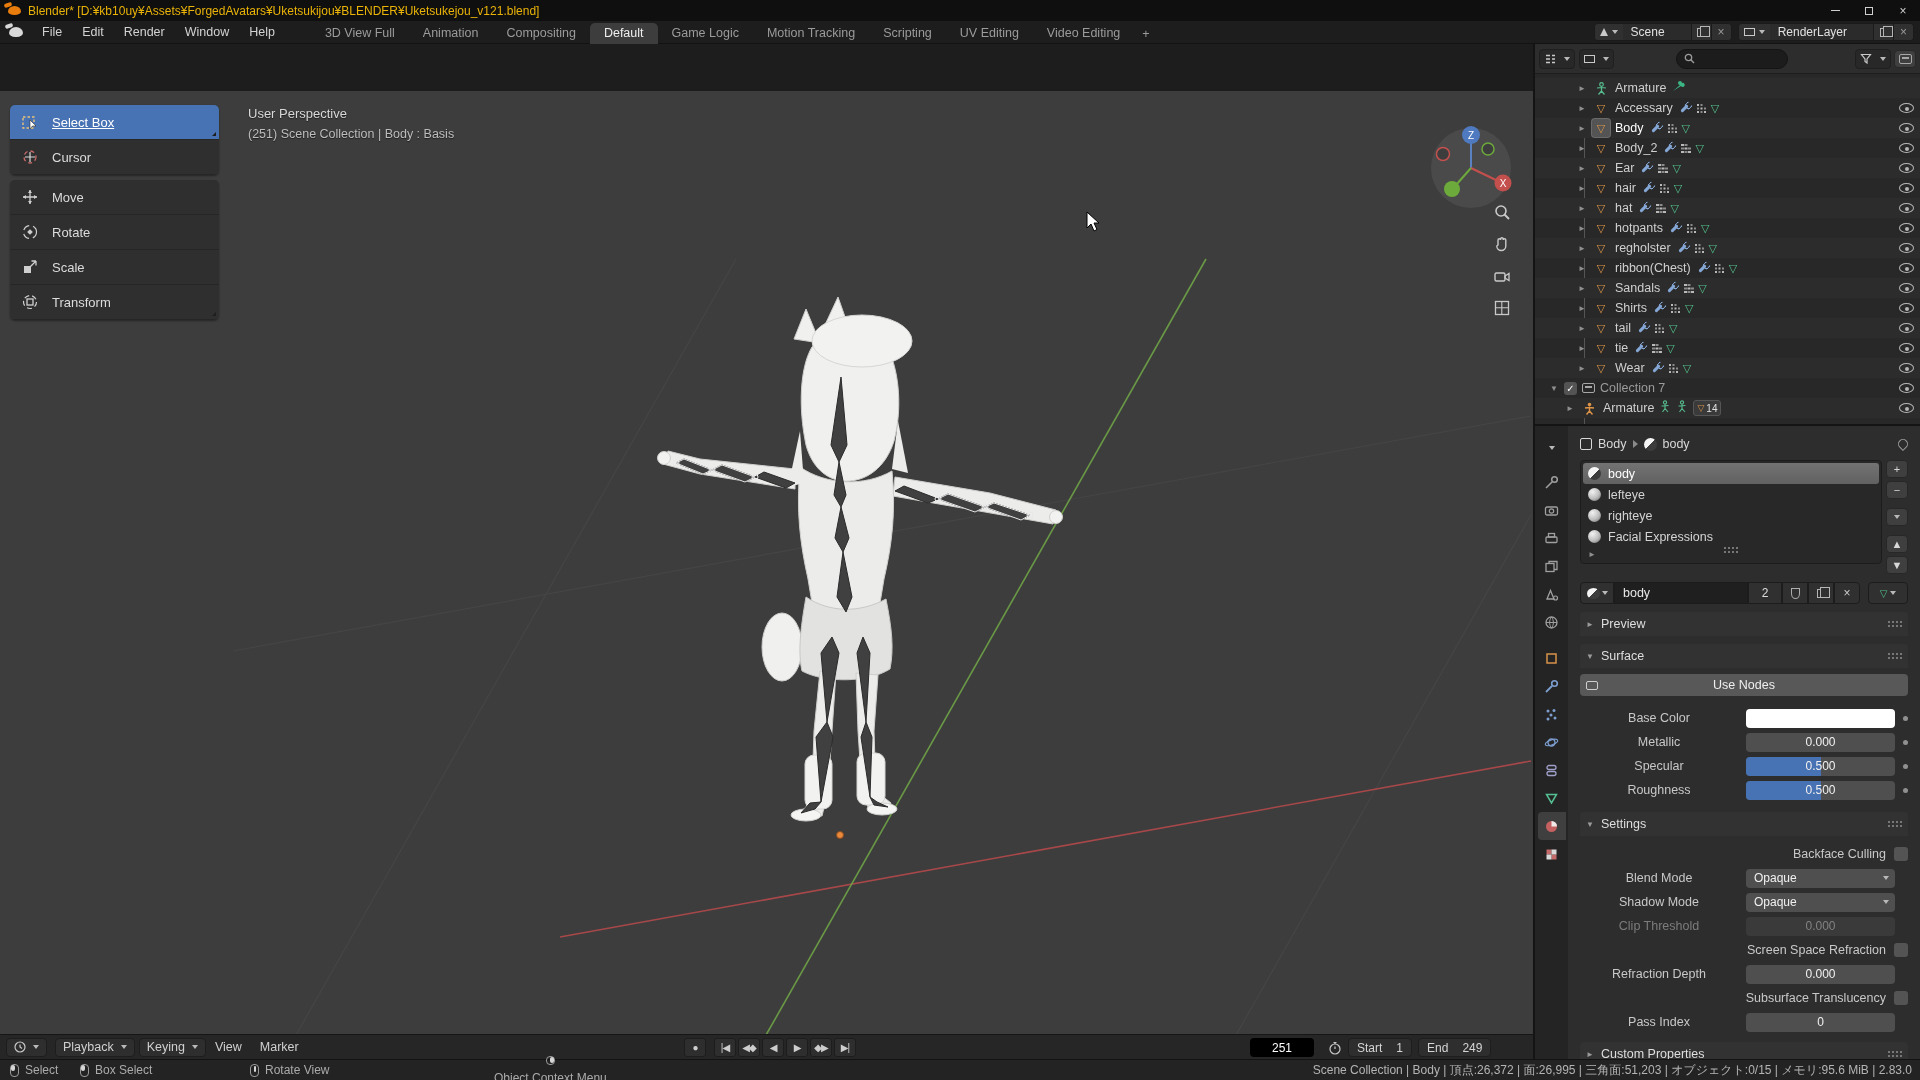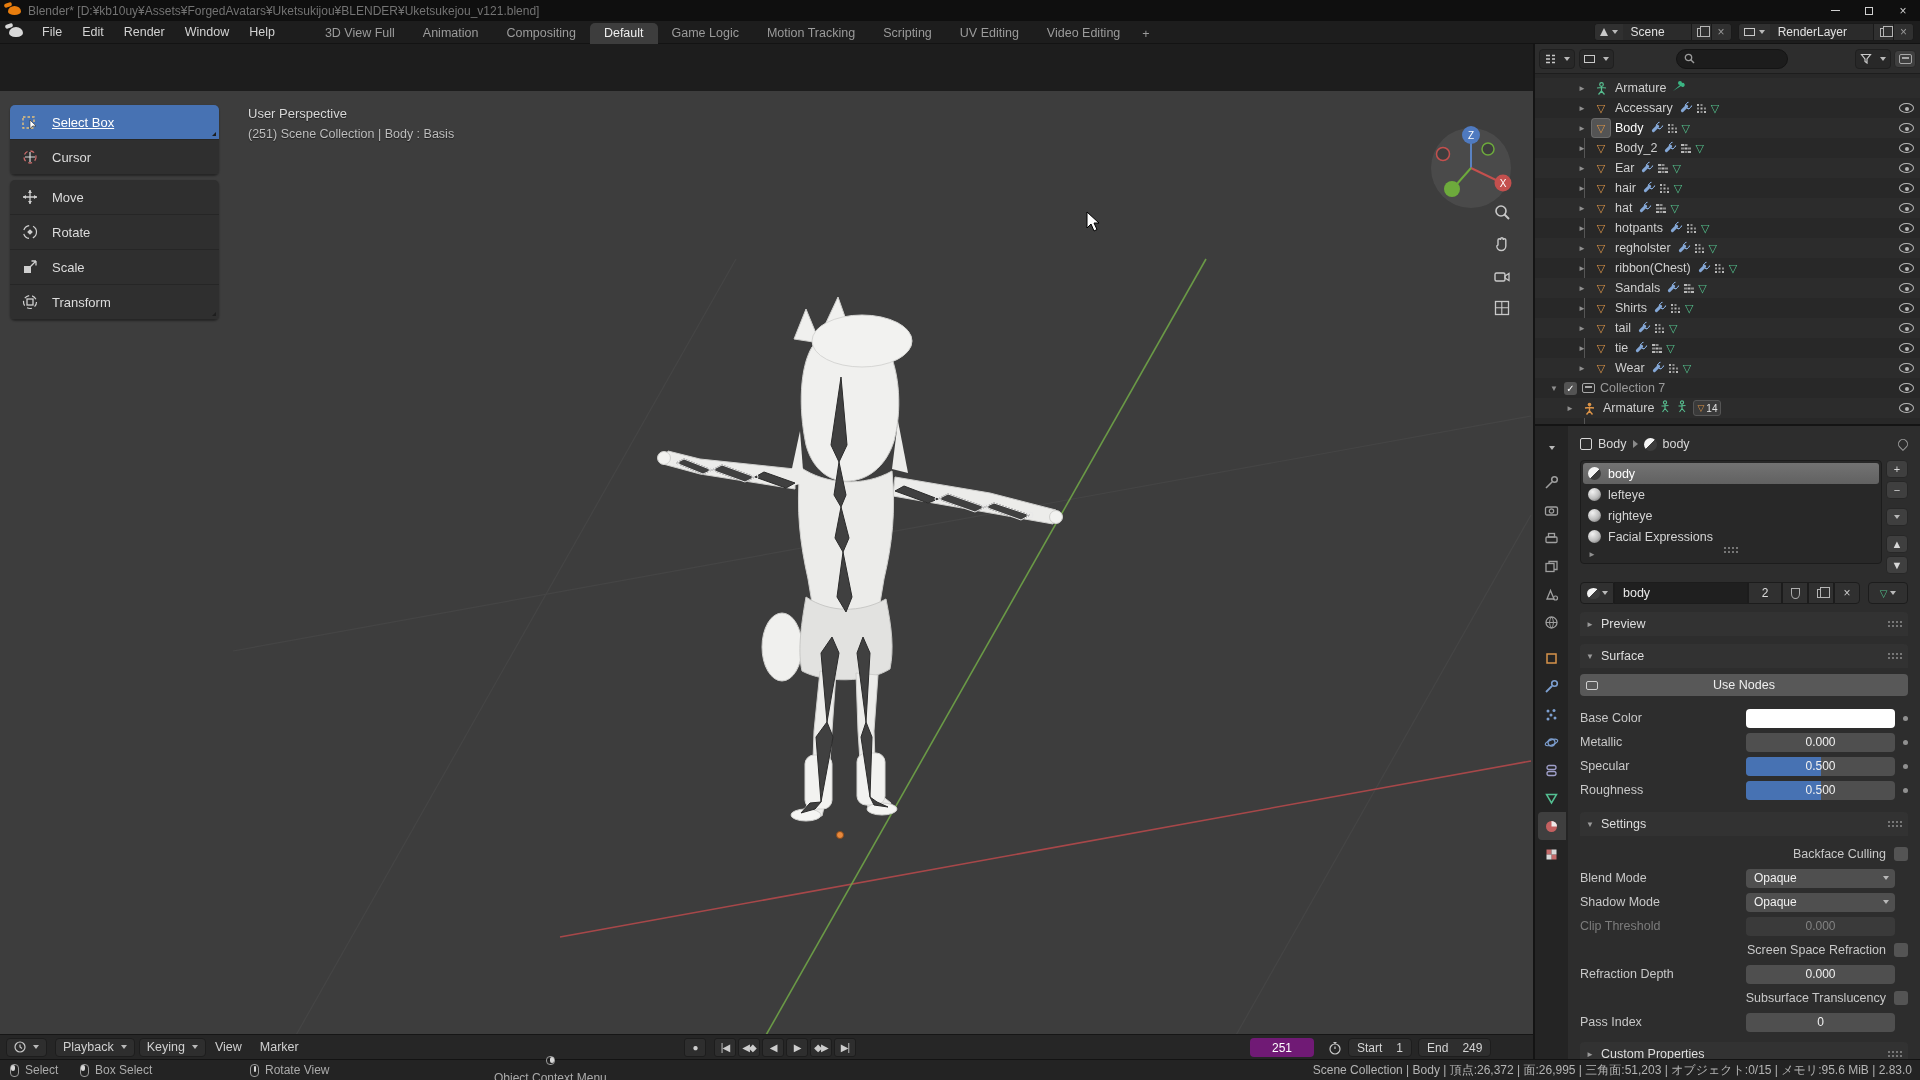"Blender*" #titlebar .ttl { color: #737373 -> #eab308 }
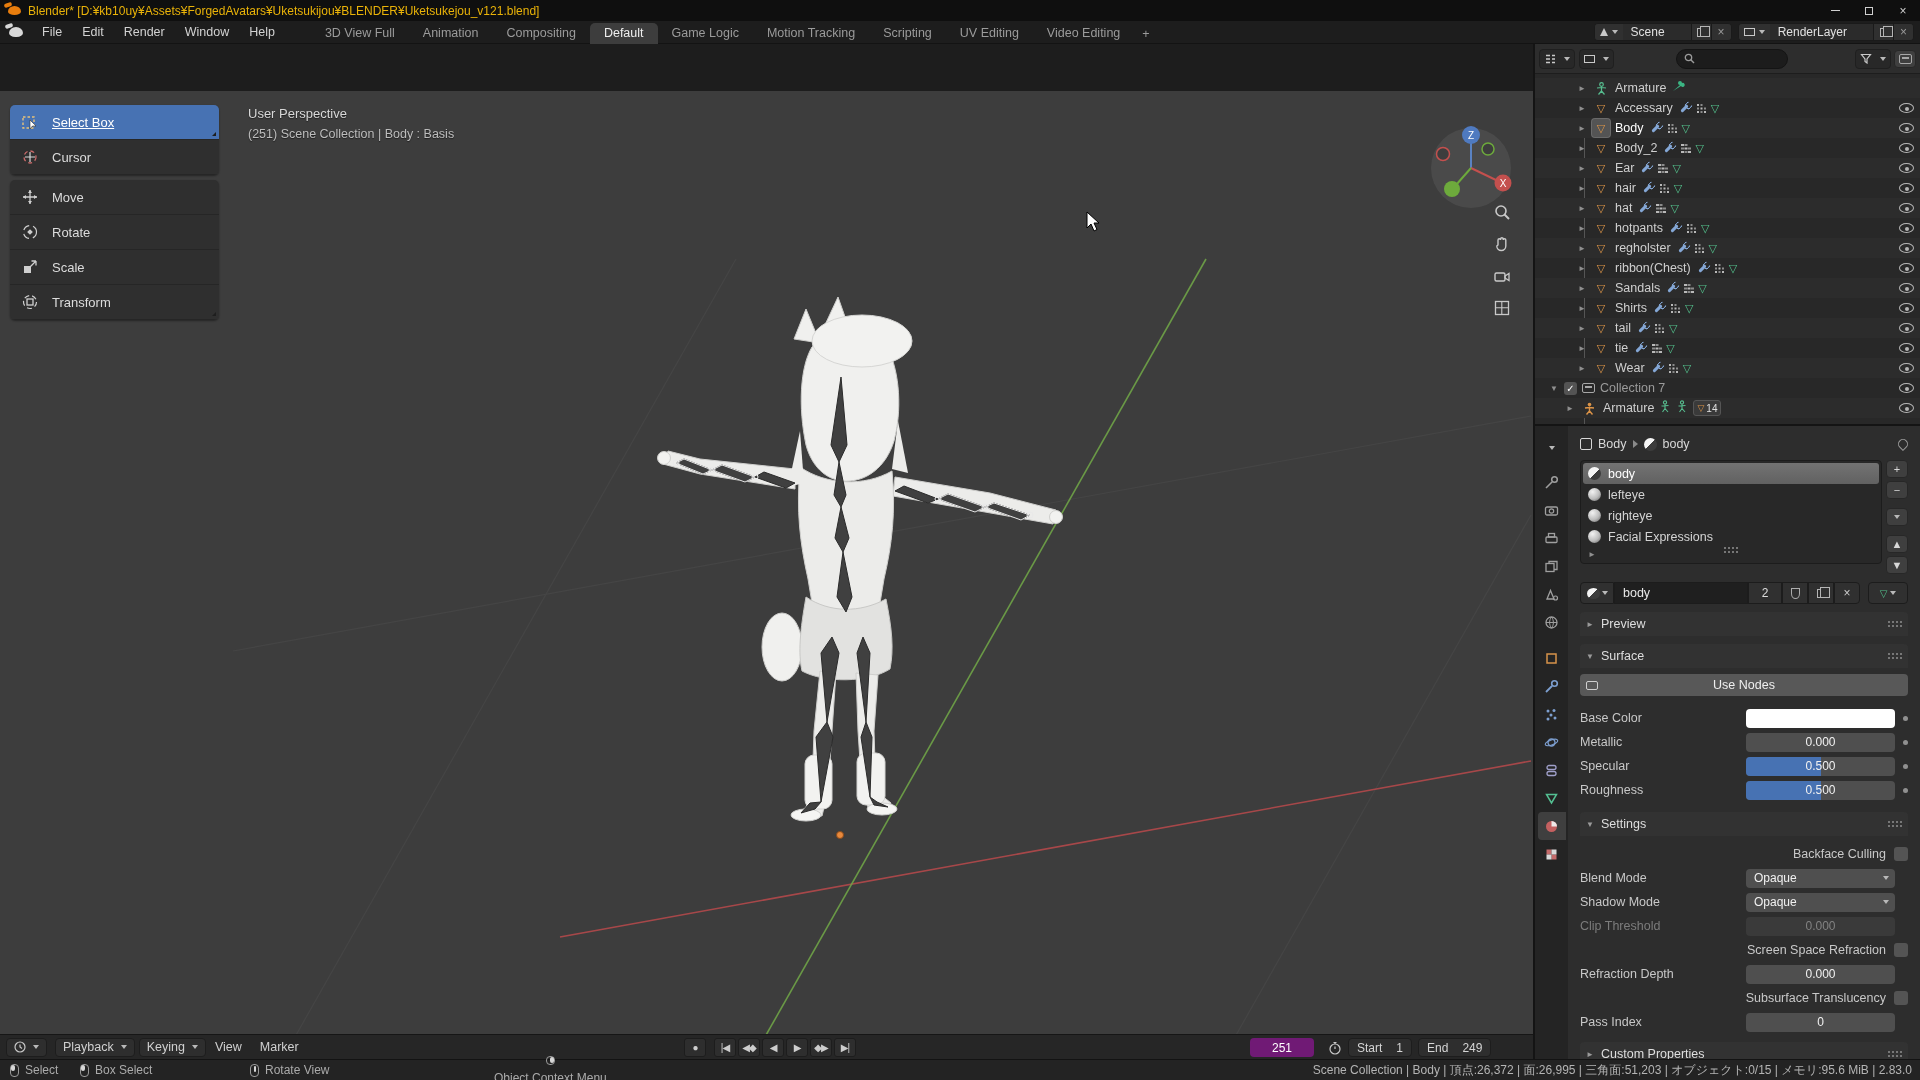"Base Color" .proplabel { text-align: left -> center }
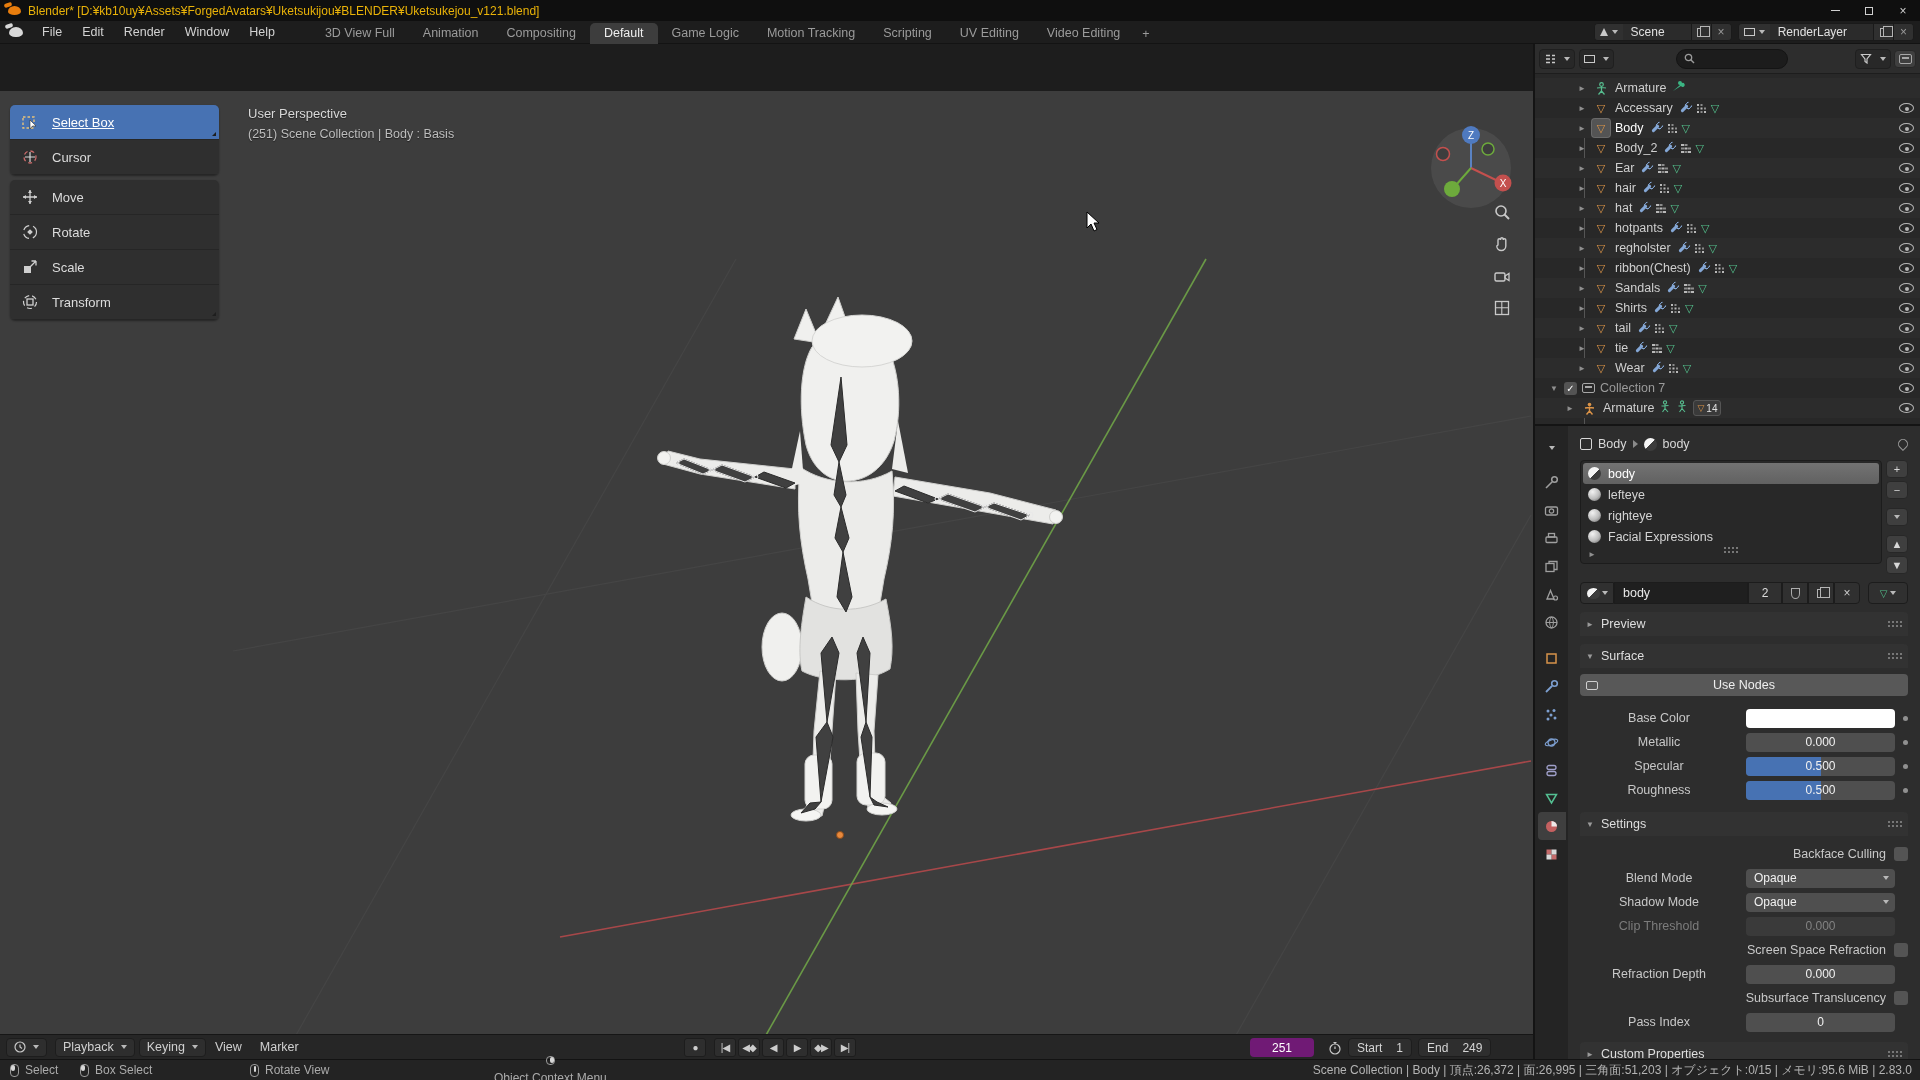"251" .numfield { background: #701a75 -> #000000 }
